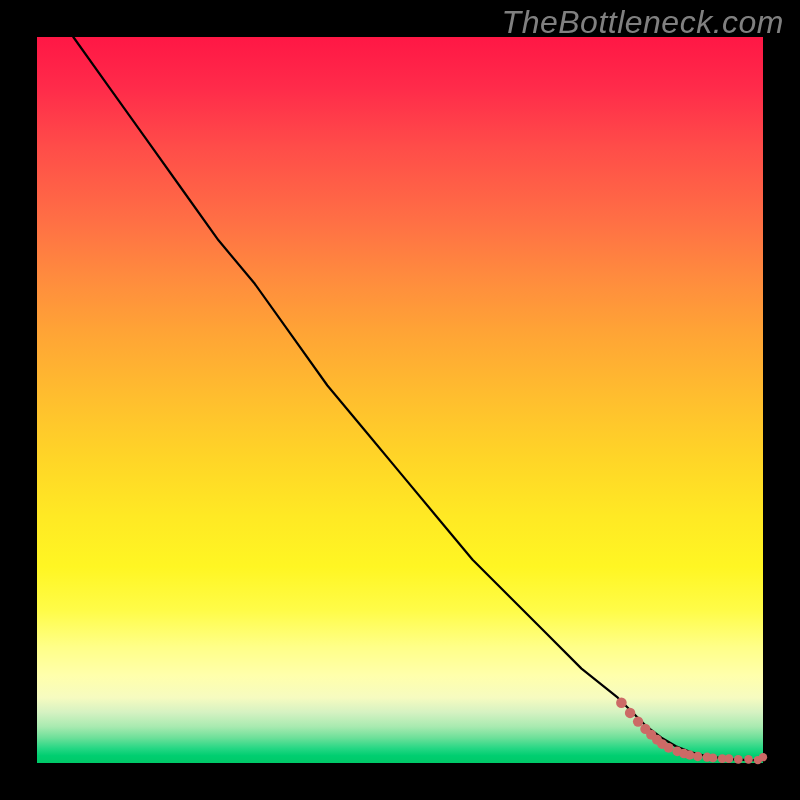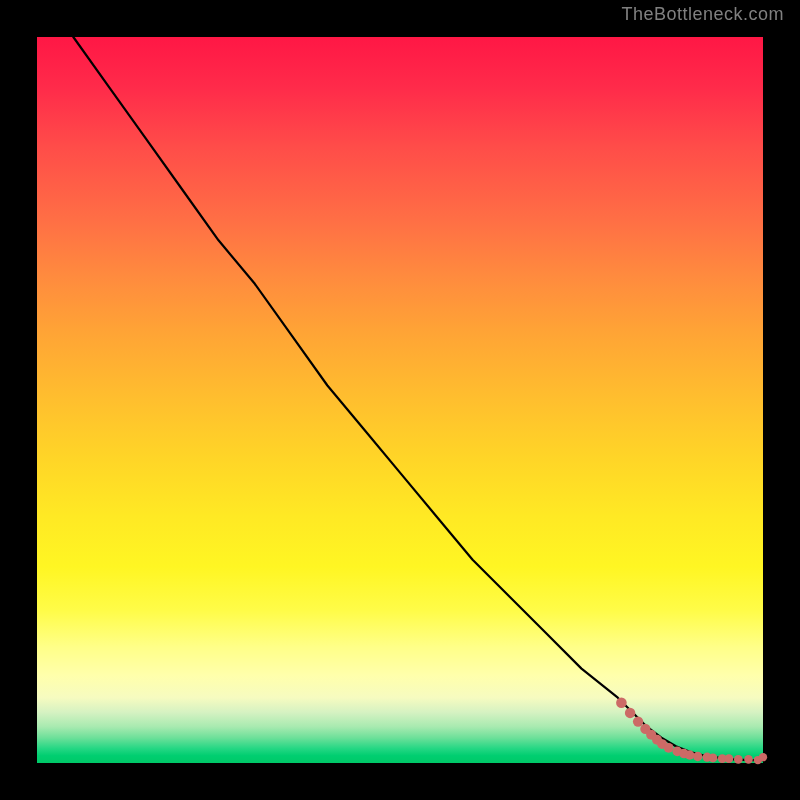"TheBottleneck.com" .watermark { font-size: 18px -> 32px; font-style: none -> italic }
